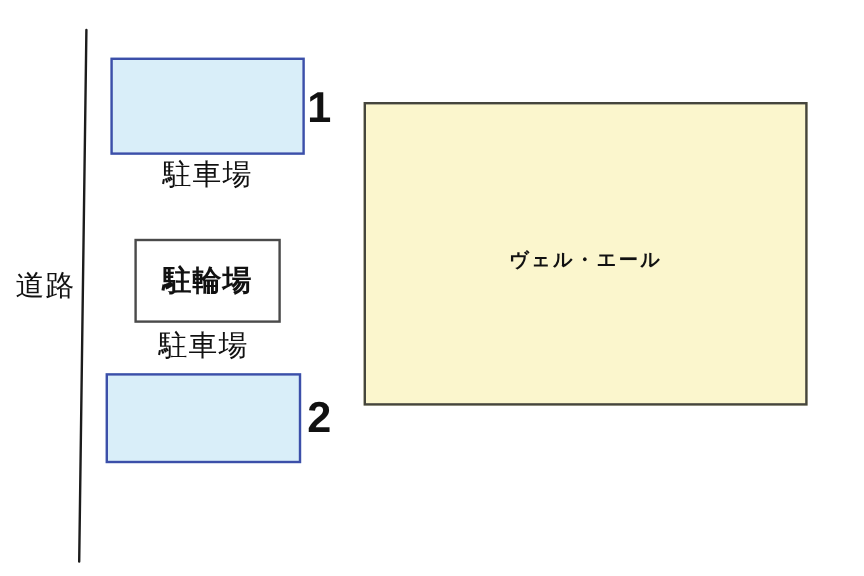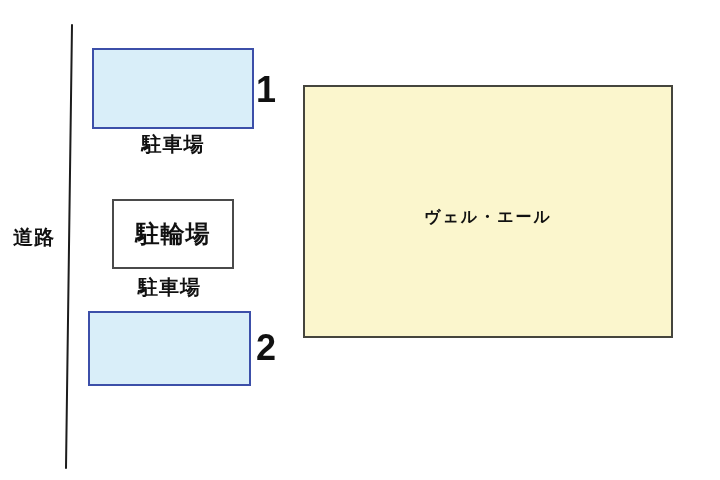"駐車場" .label { font-size: 20px -> 24px; font-weight: bold -> normal }
